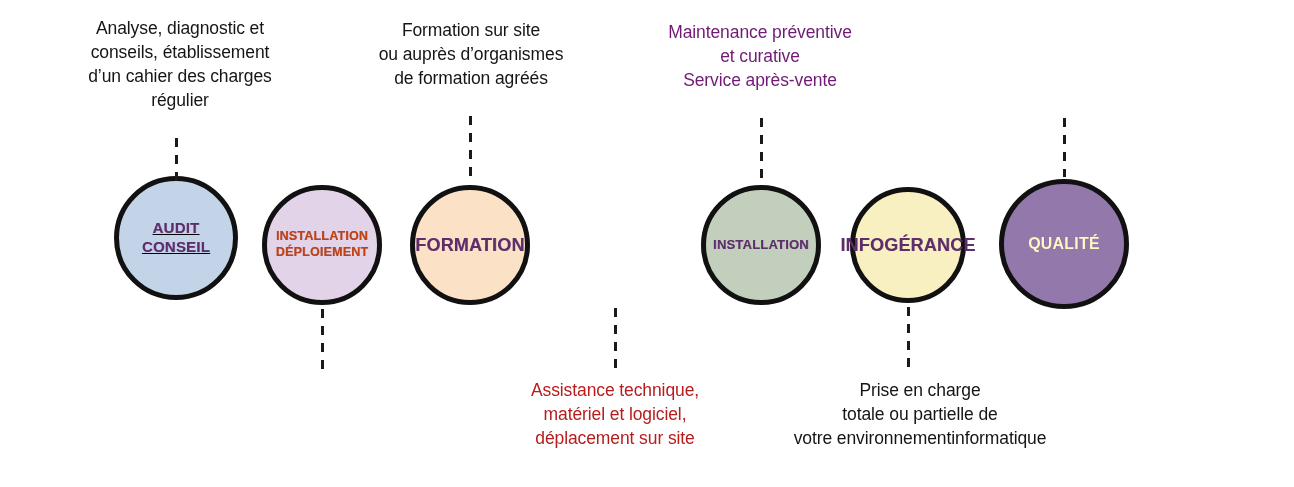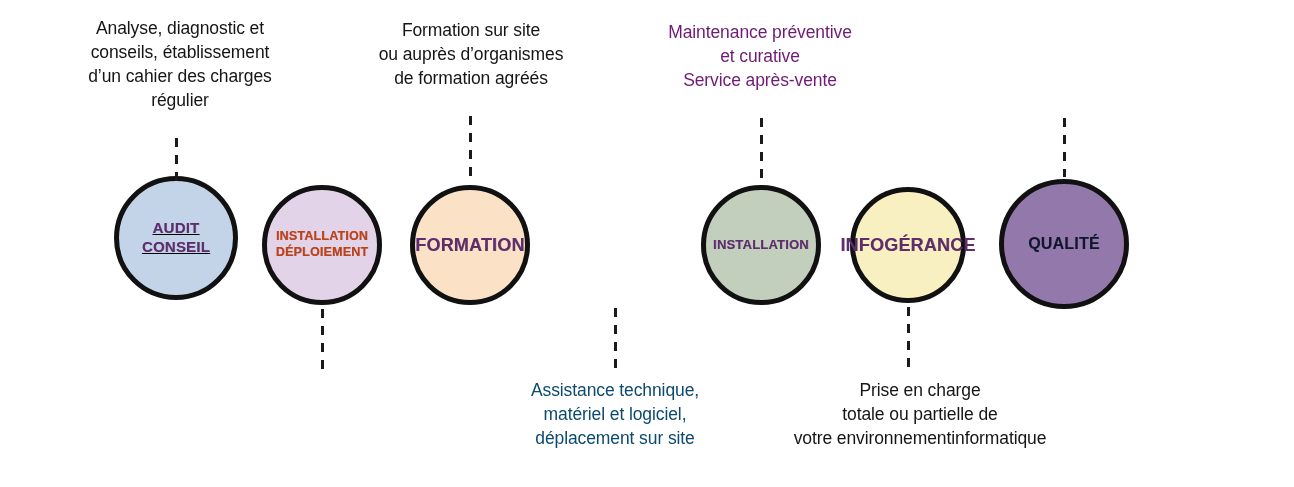"QUALITÉ" span.node-label { color: #0f172a -> #fef9c3 }
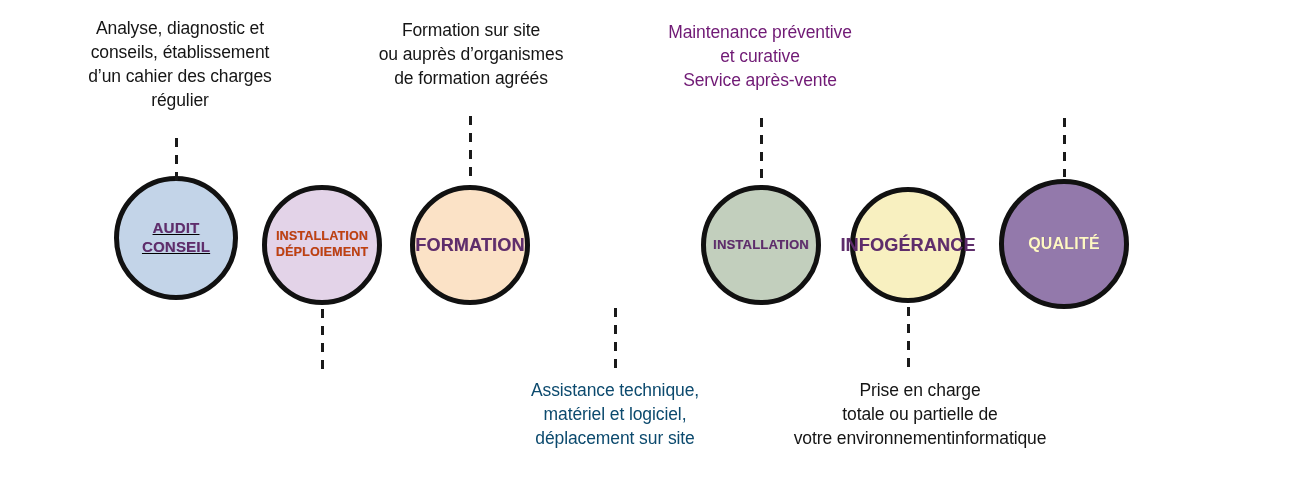"Assistance technique," div.callout { color: #0c4a6e -> #b91c1c }
